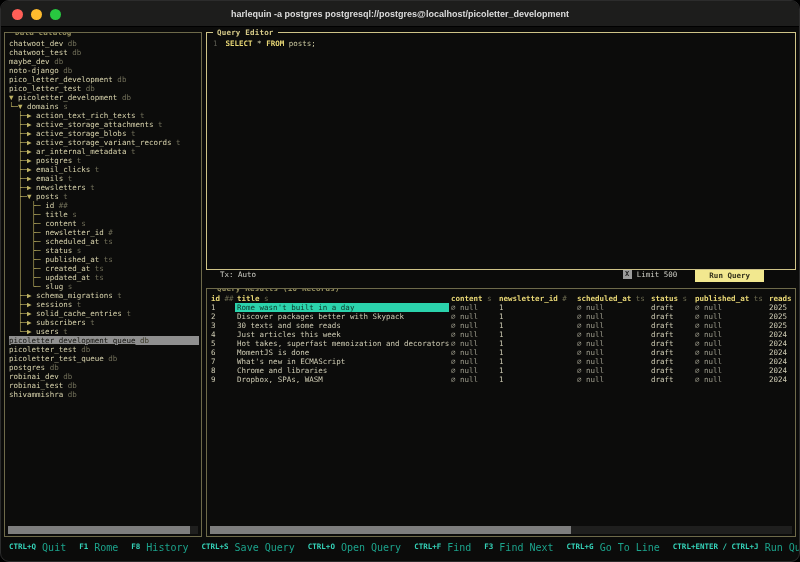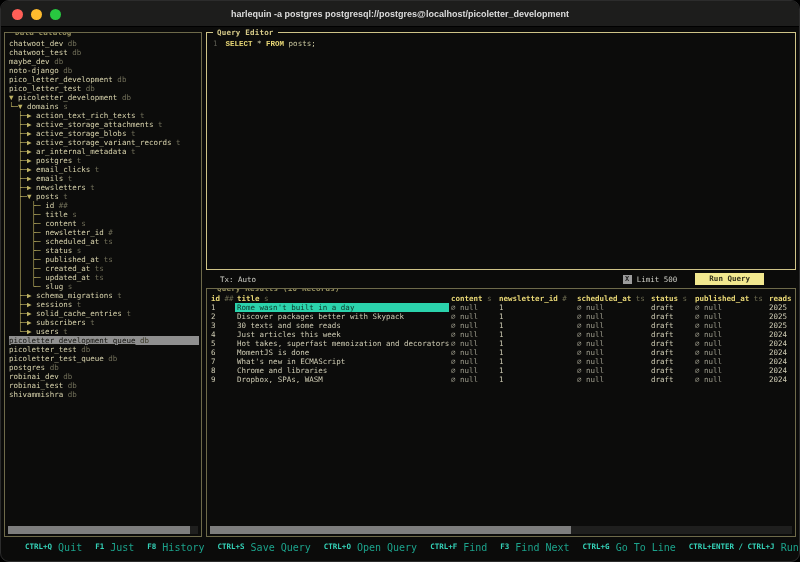"SELECT" .tok-keyword { font-family: Liberation Mono, monospace -> none }
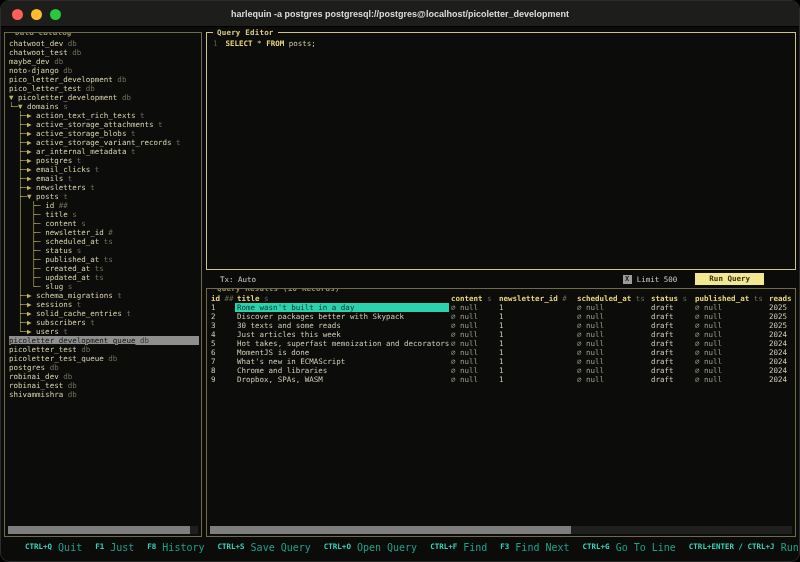"Tx: Auto" .runbar { align-items: center -> flex-start }
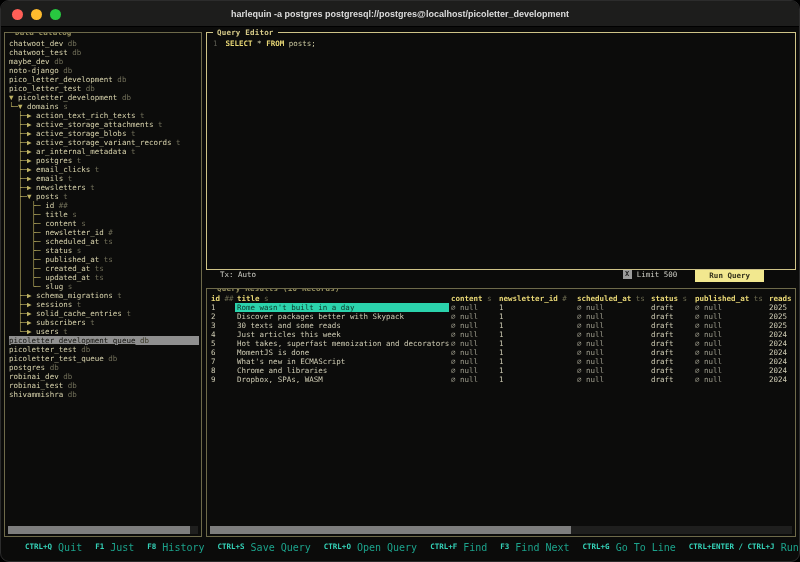"CTRL+Q" .footer { padding-left: 24px -> 8px }
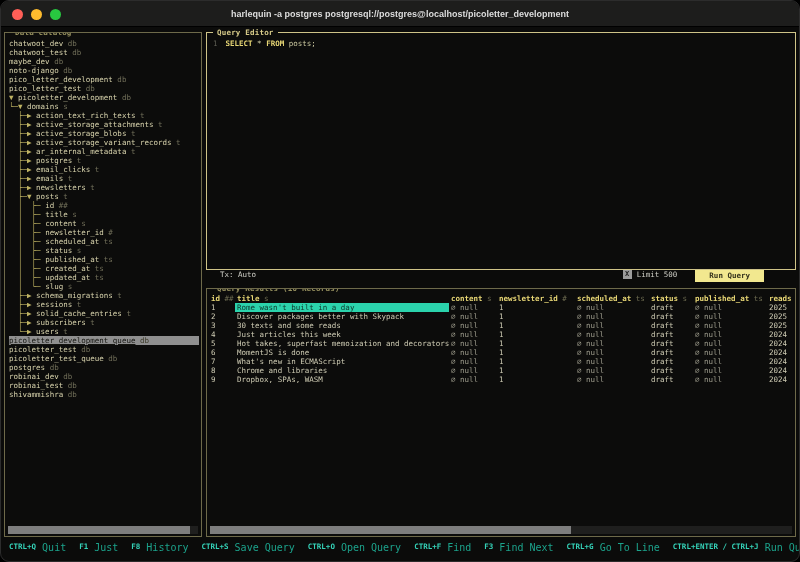"Just" span.foot-label { text: Just -> Rome }
